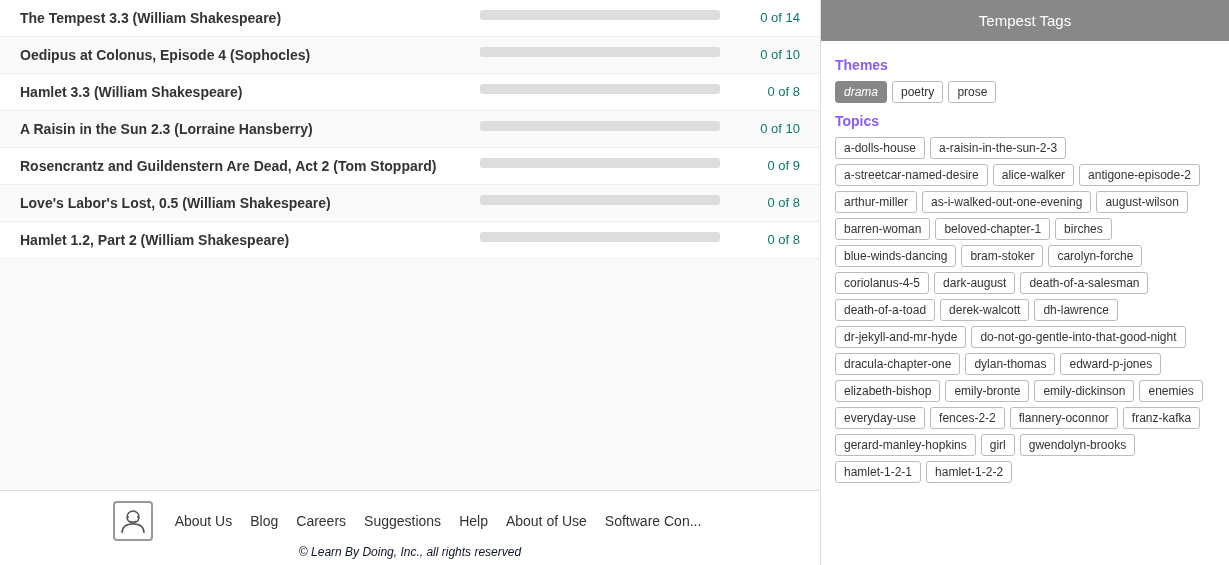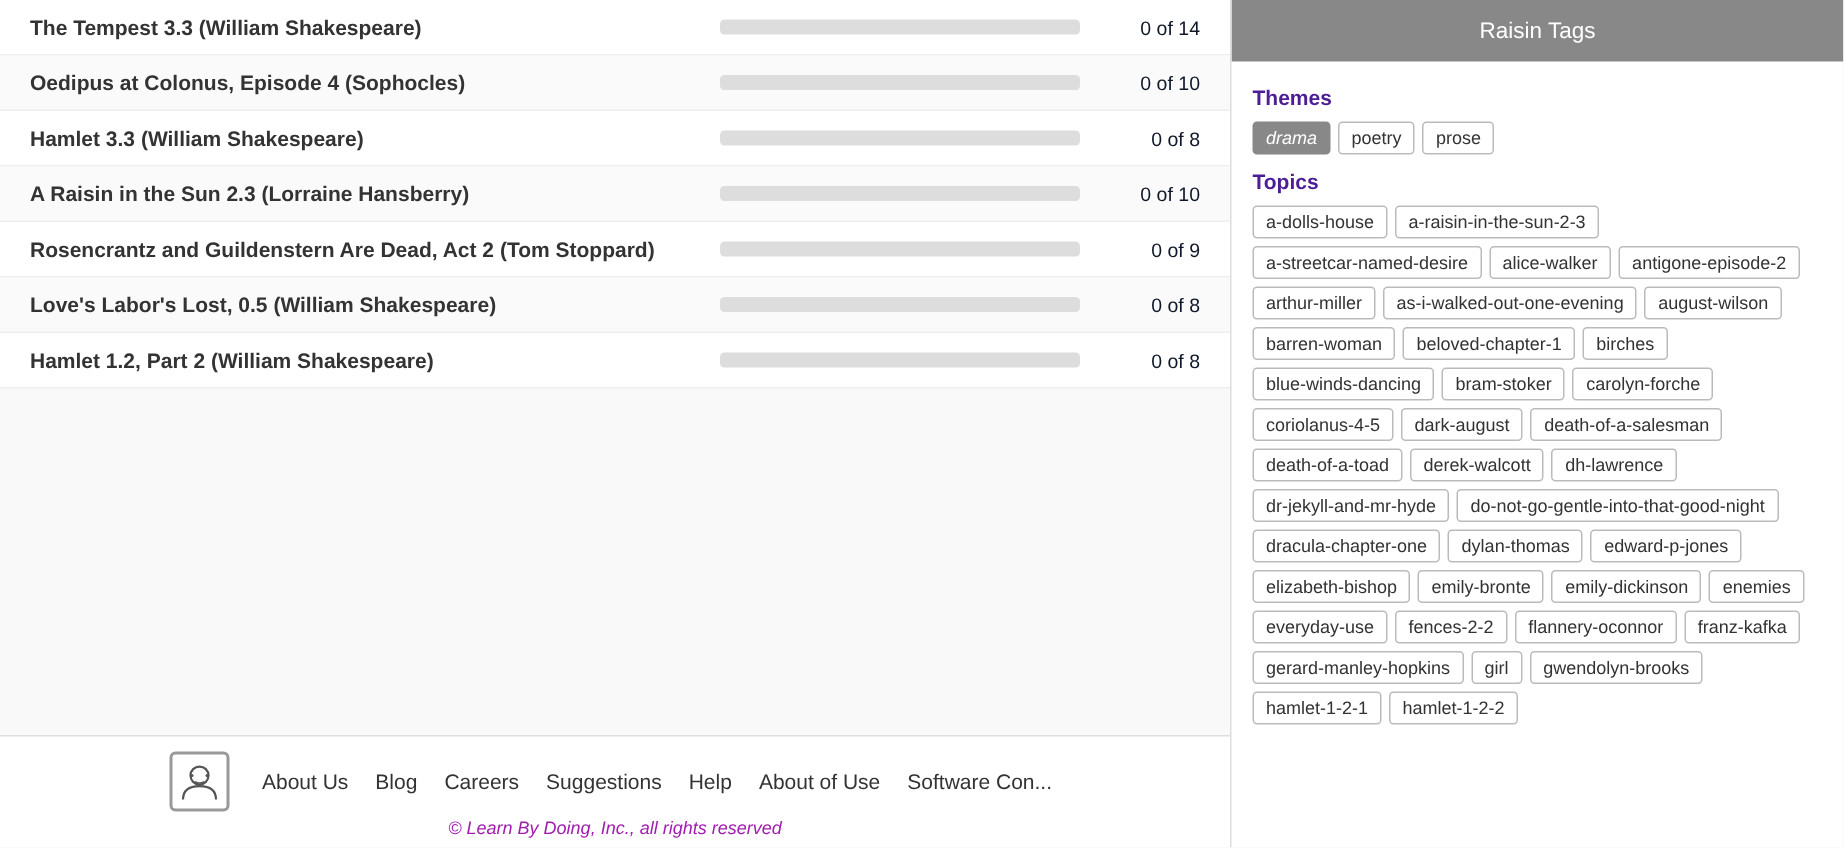"The Tempest 3.3 (William Shakespeare)" .course-row { align-items: center -> flex-start }
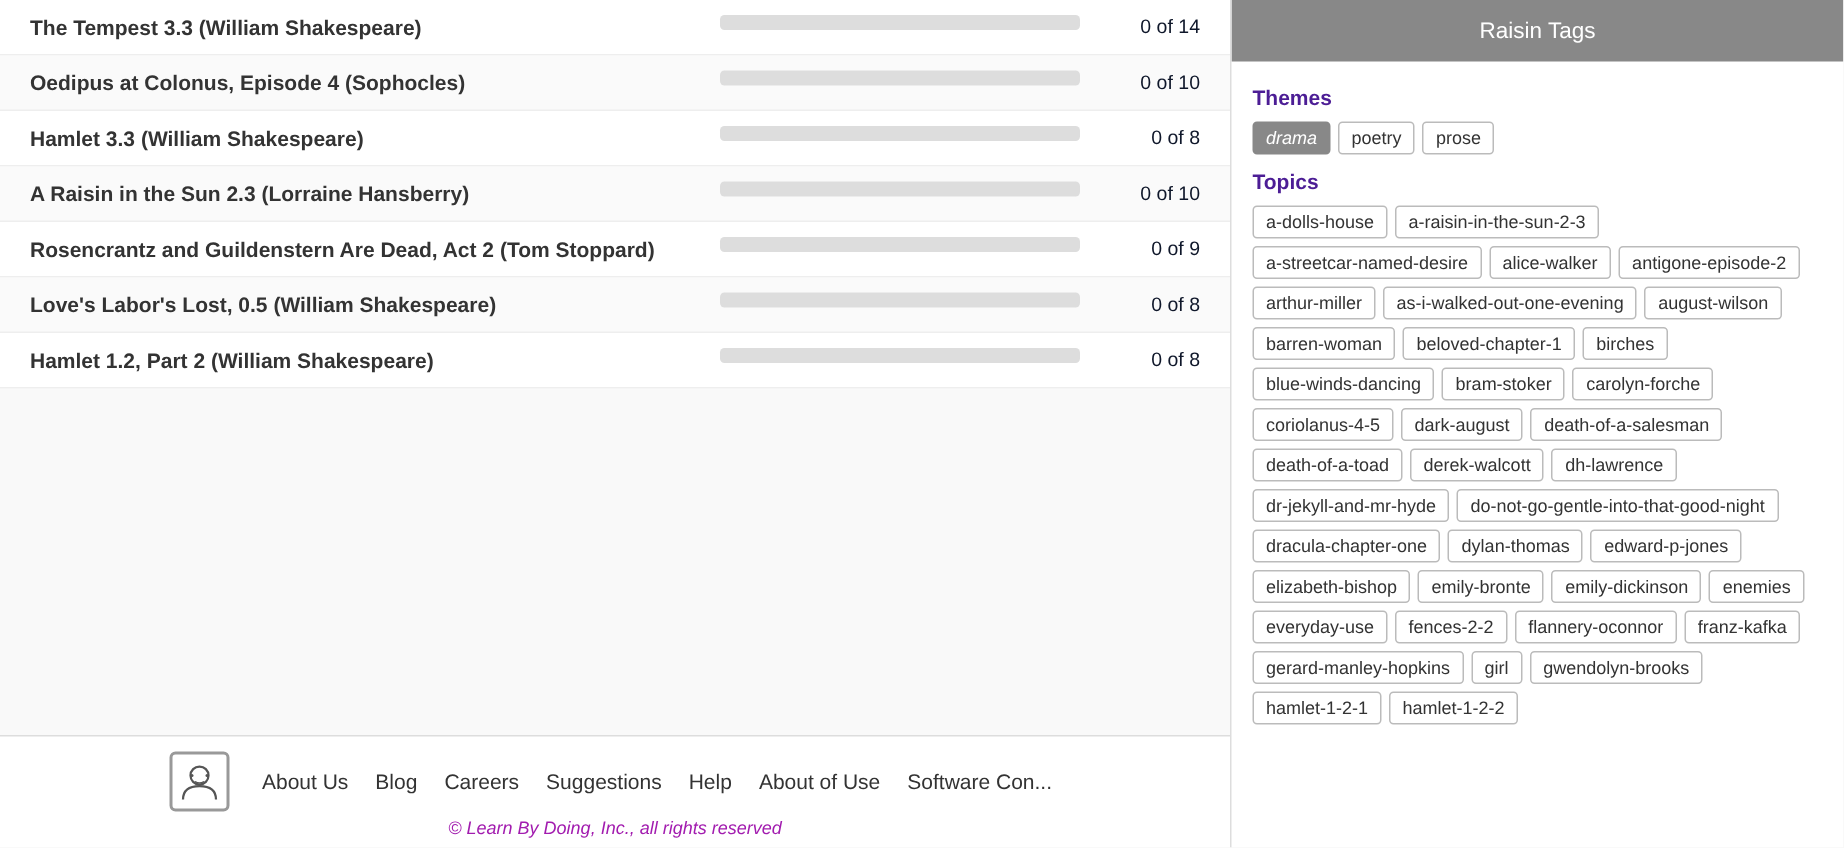"0 of 14" .progress-label { color: #0f172a -> #0f766e }
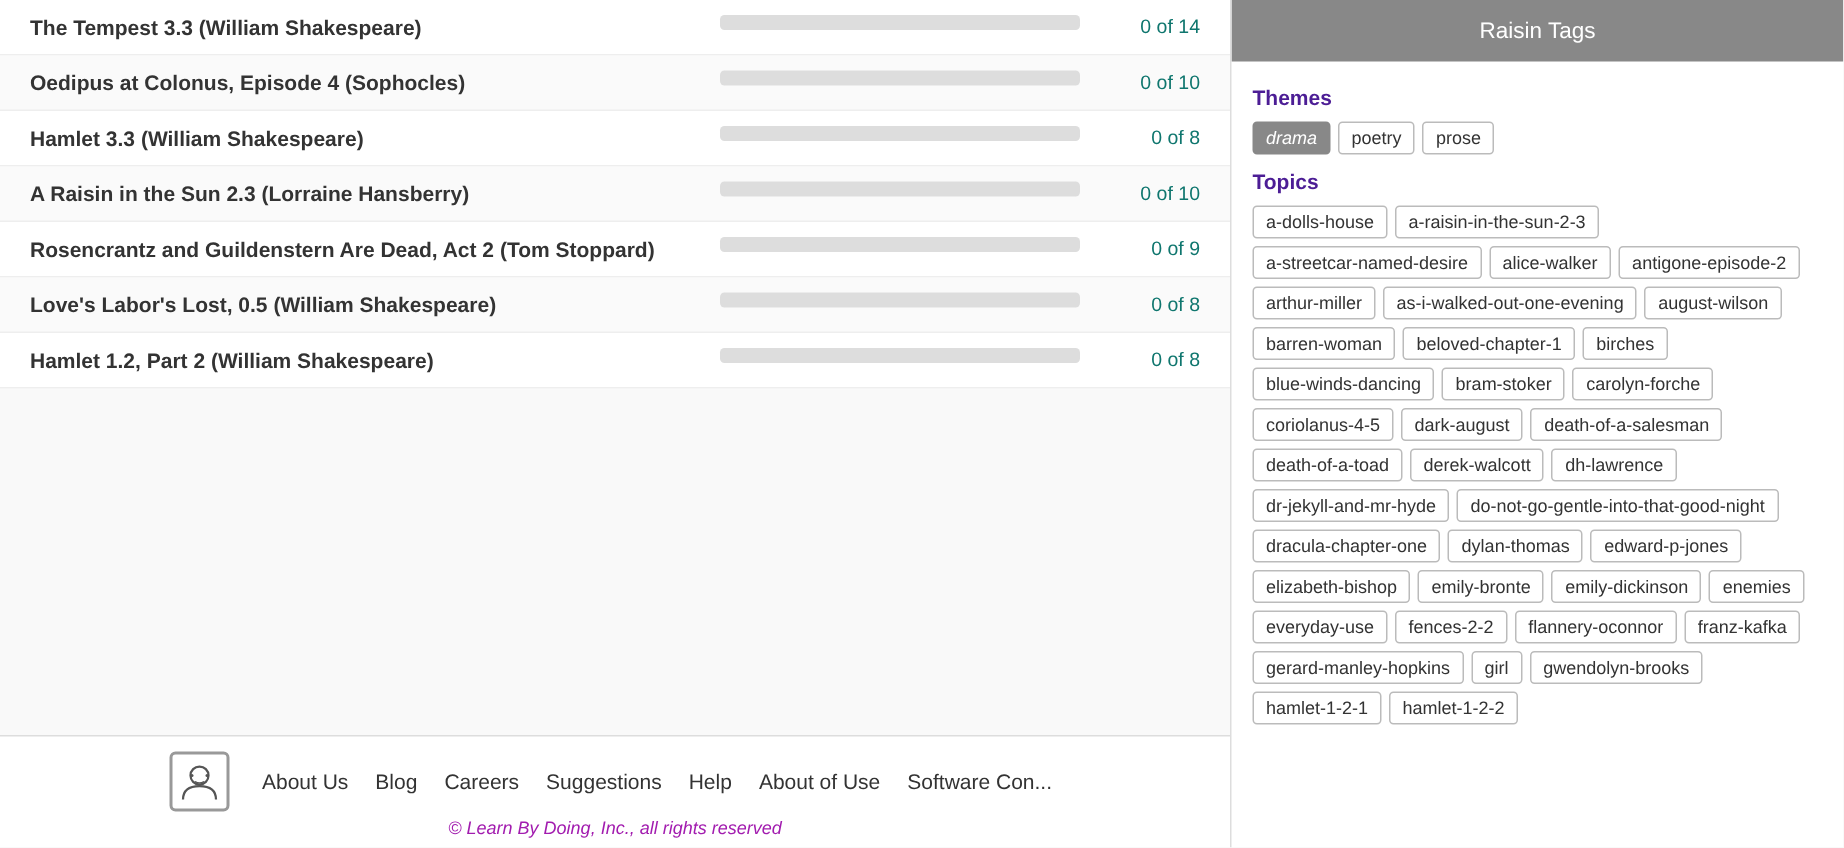"Raisin Tags" div.right-panel-header { text: Raisin -> Tempest }
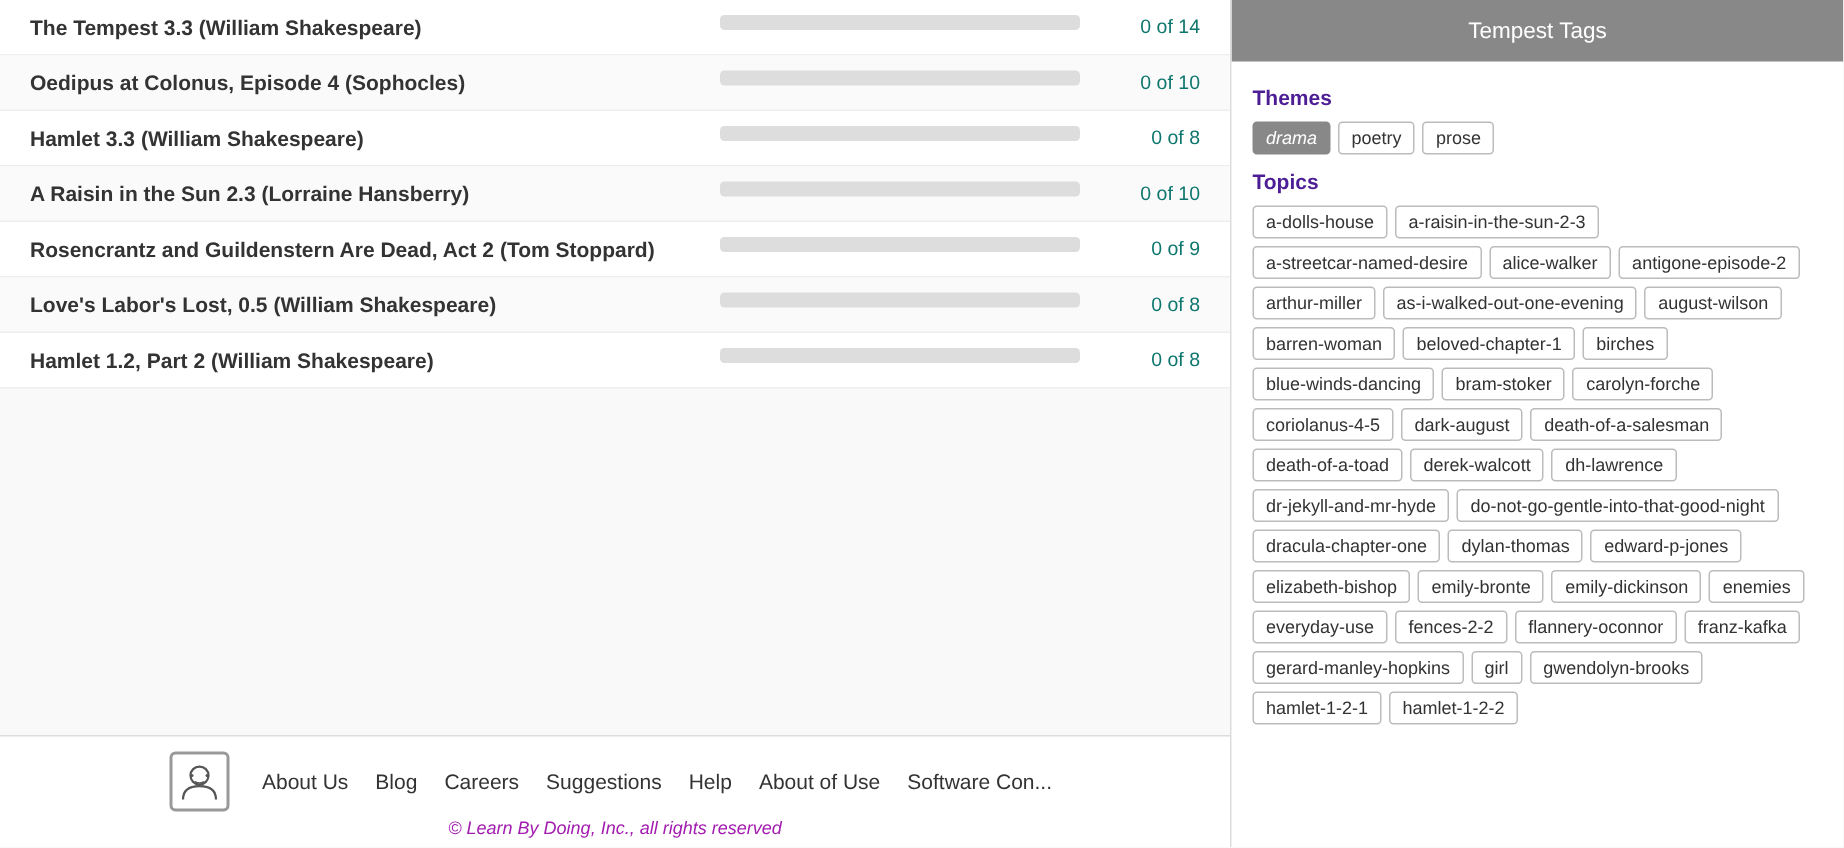"Themes" .section-label { color: #4c1d95 -> #8b5cf6 }
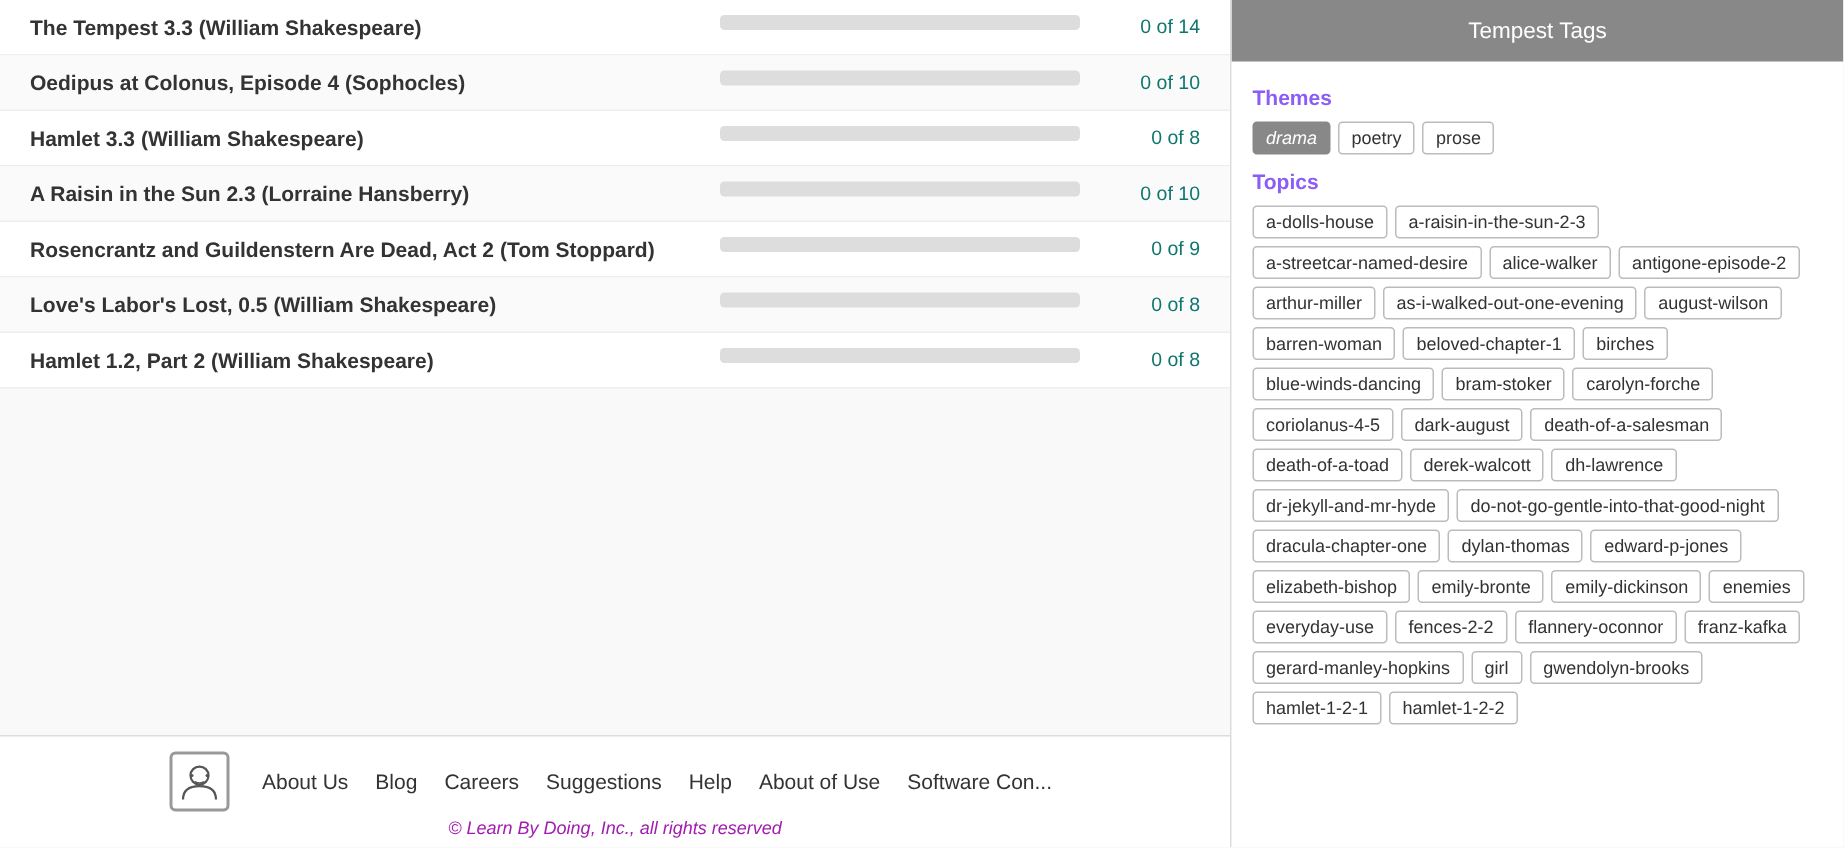"© Learn By Doing, Inc.," .footer-copyright { color: #a21caf -> #0f172a }
